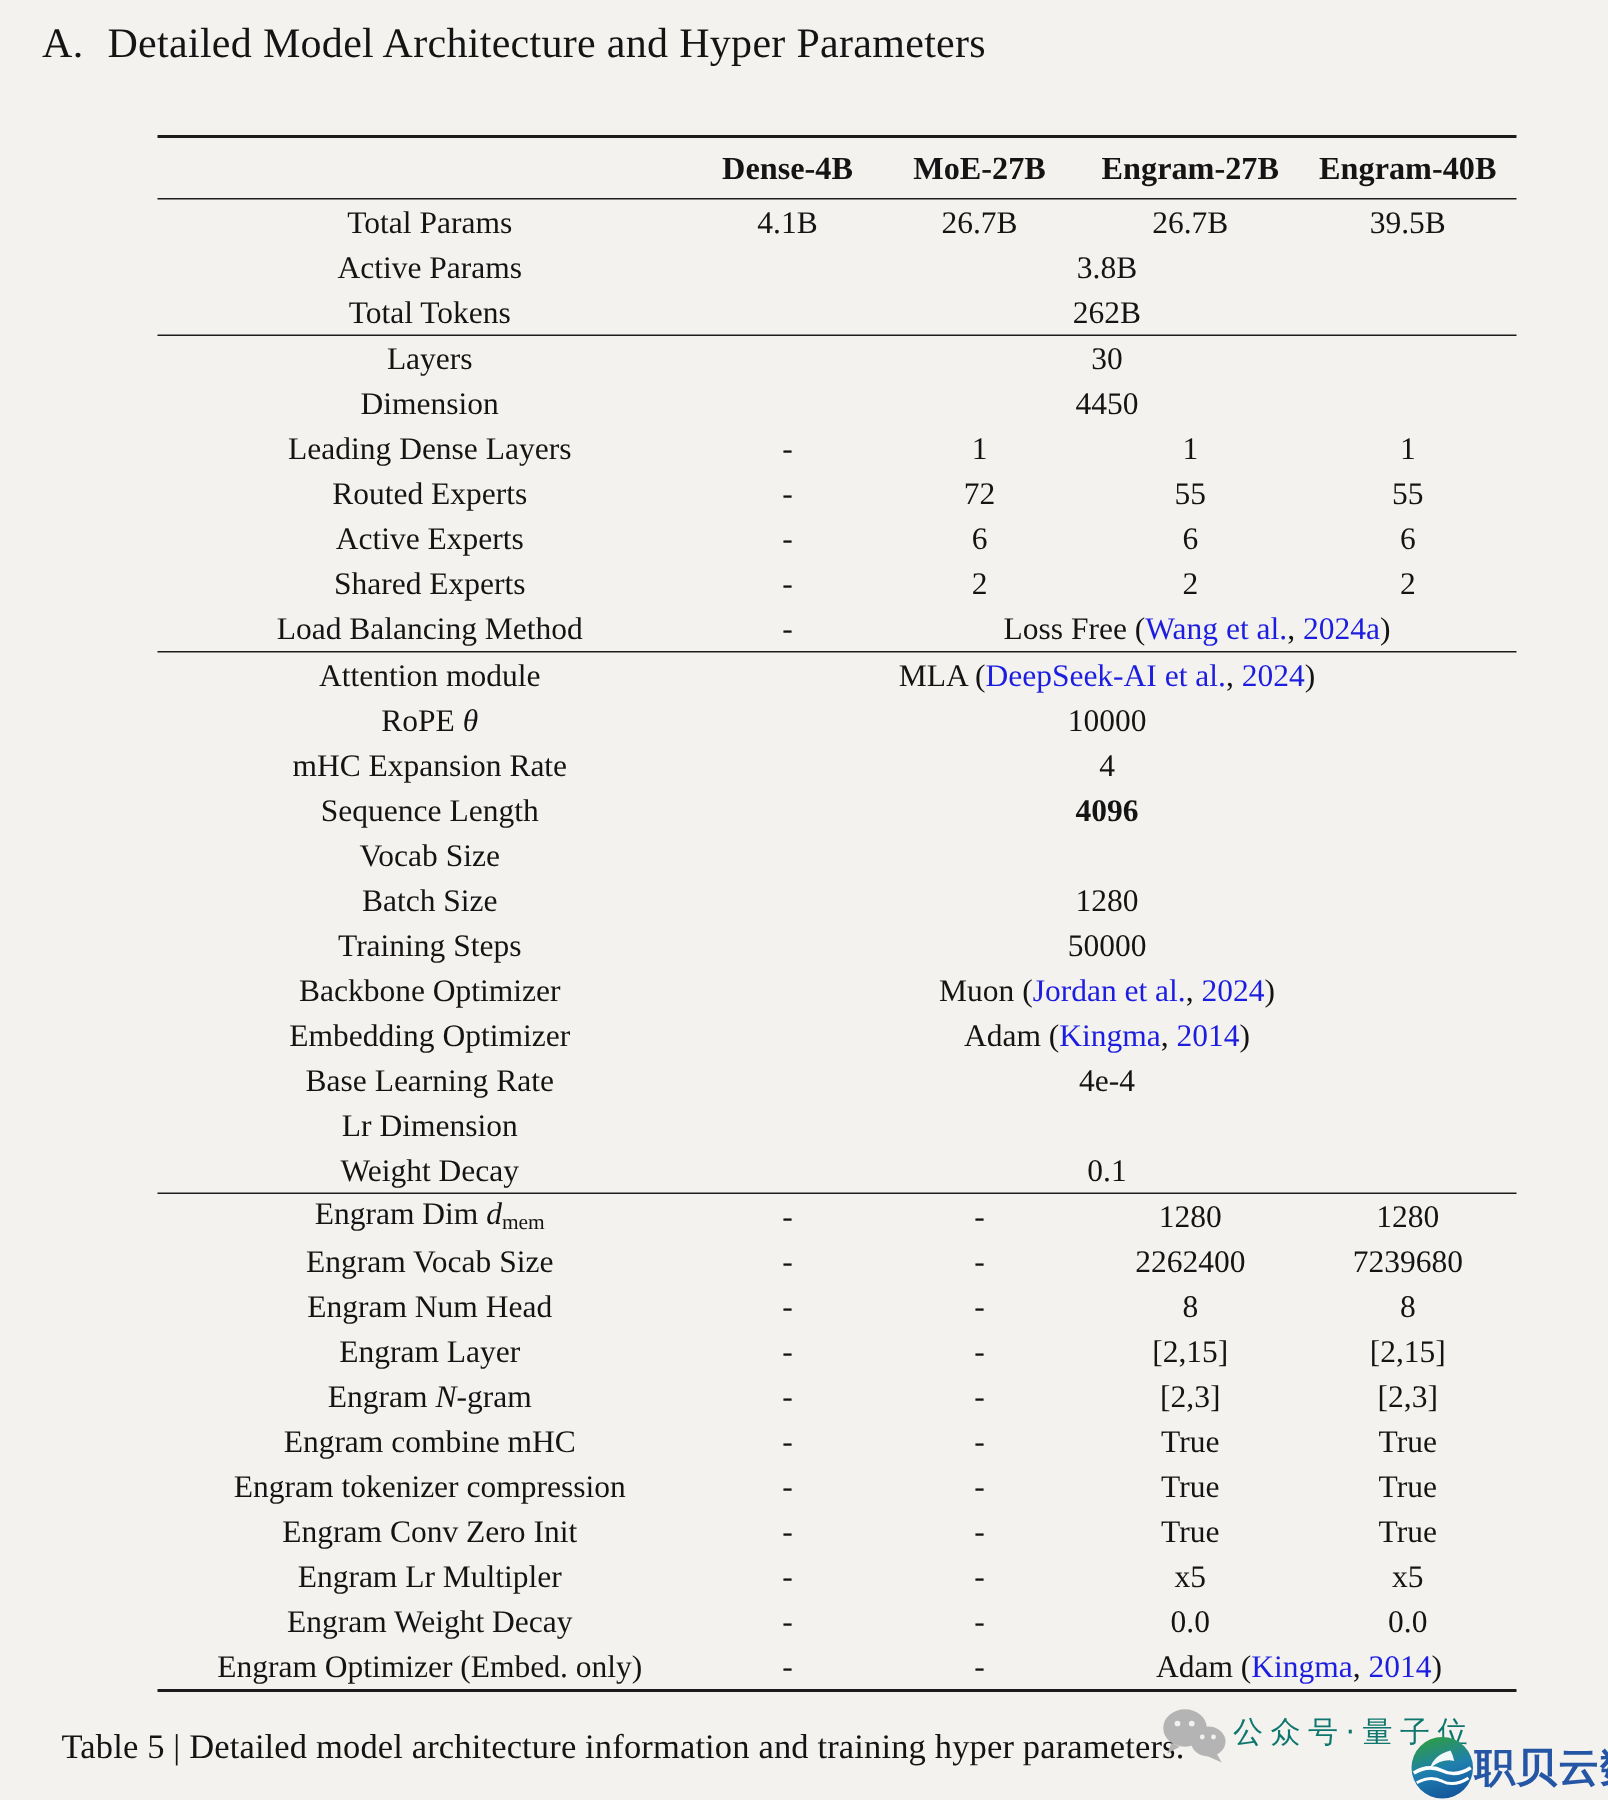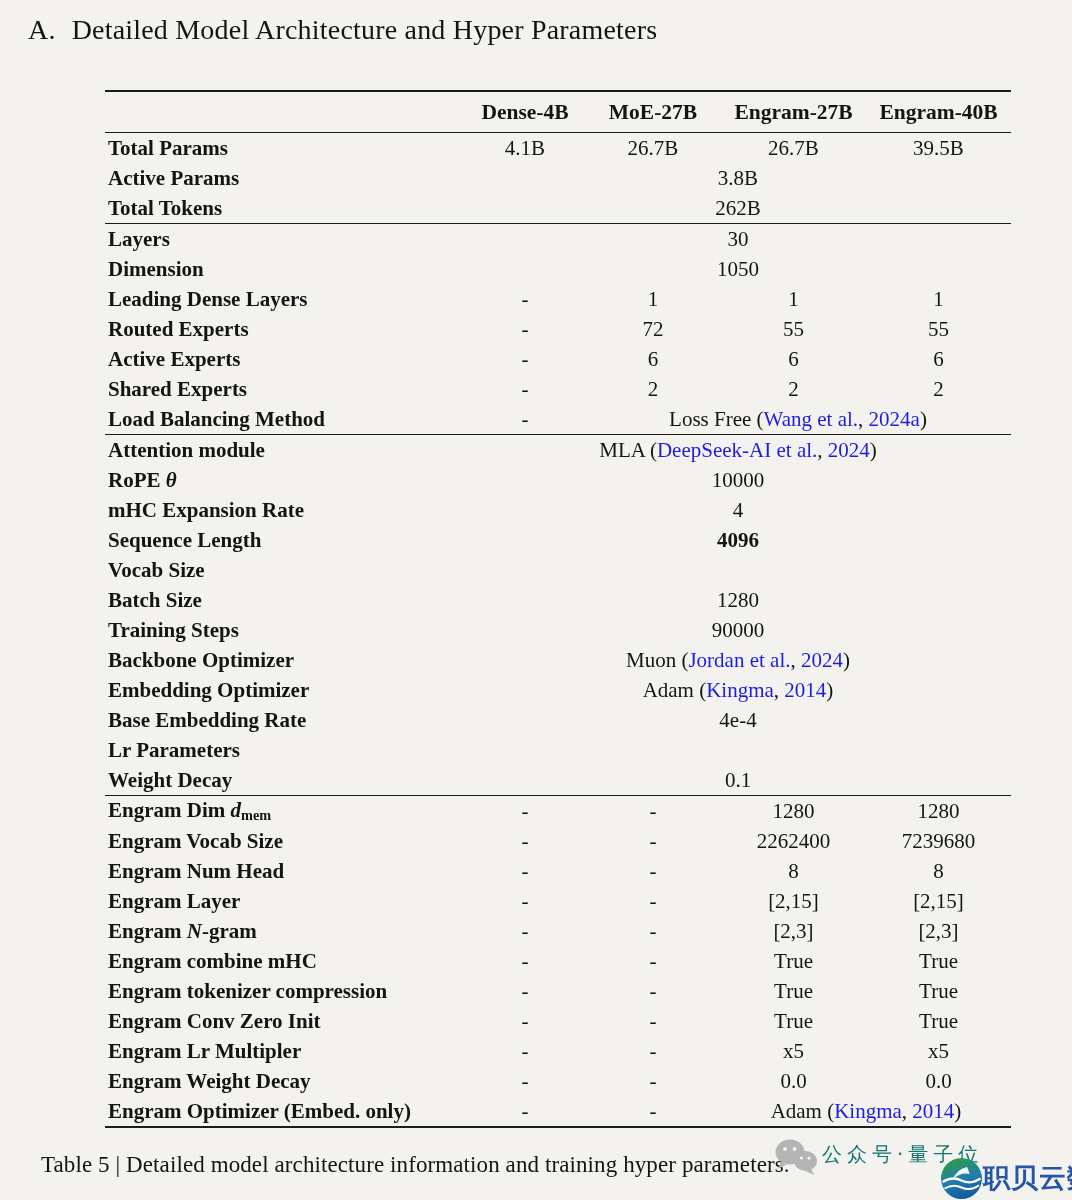"Total Params" .cell.label { font-weight: bold -> none; text-align: left -> center }
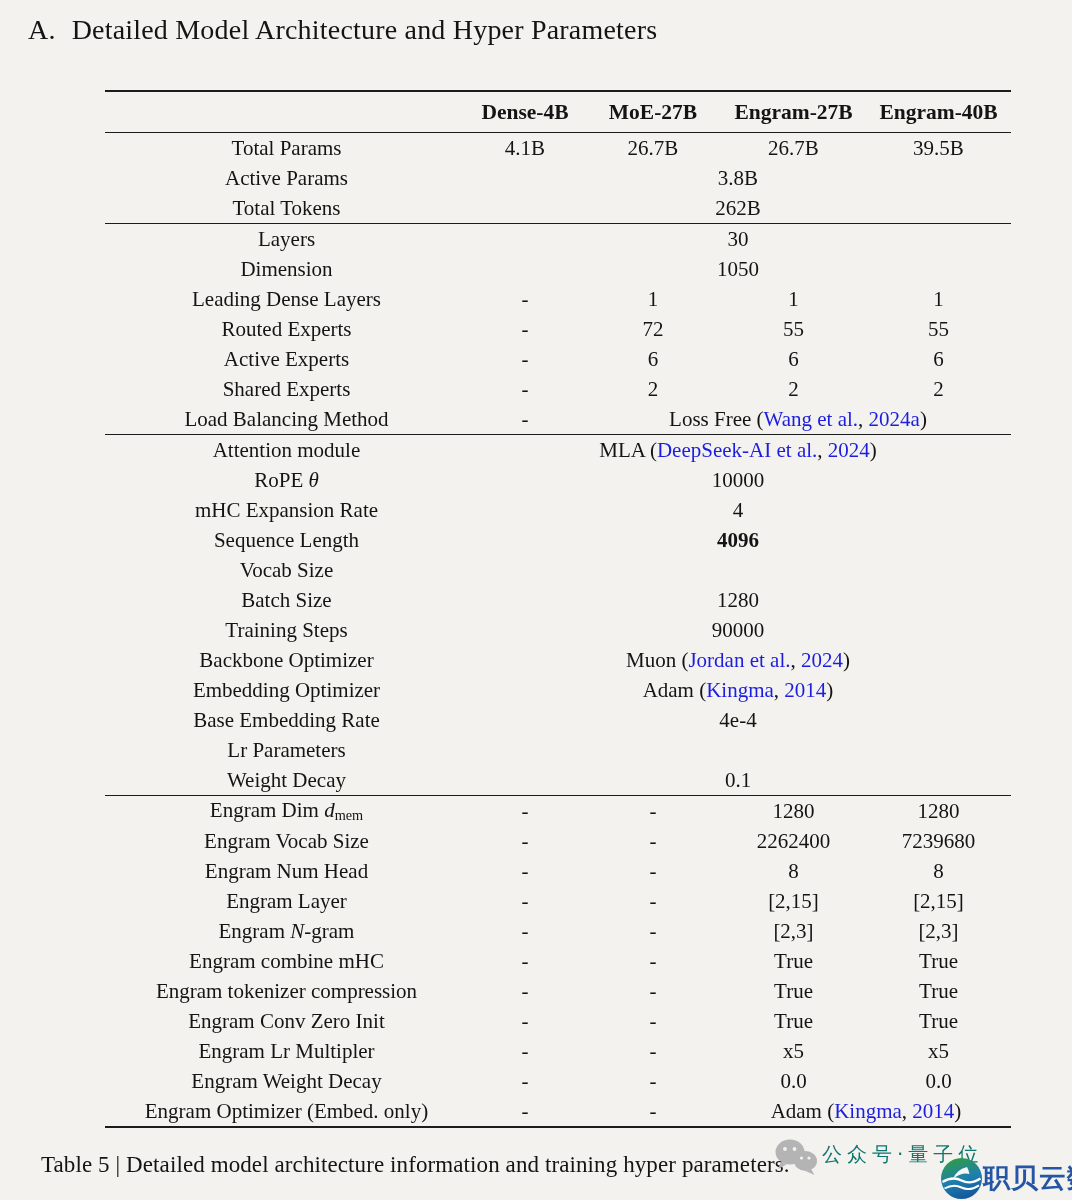"1050" span { text: 1050 -> 4450 }
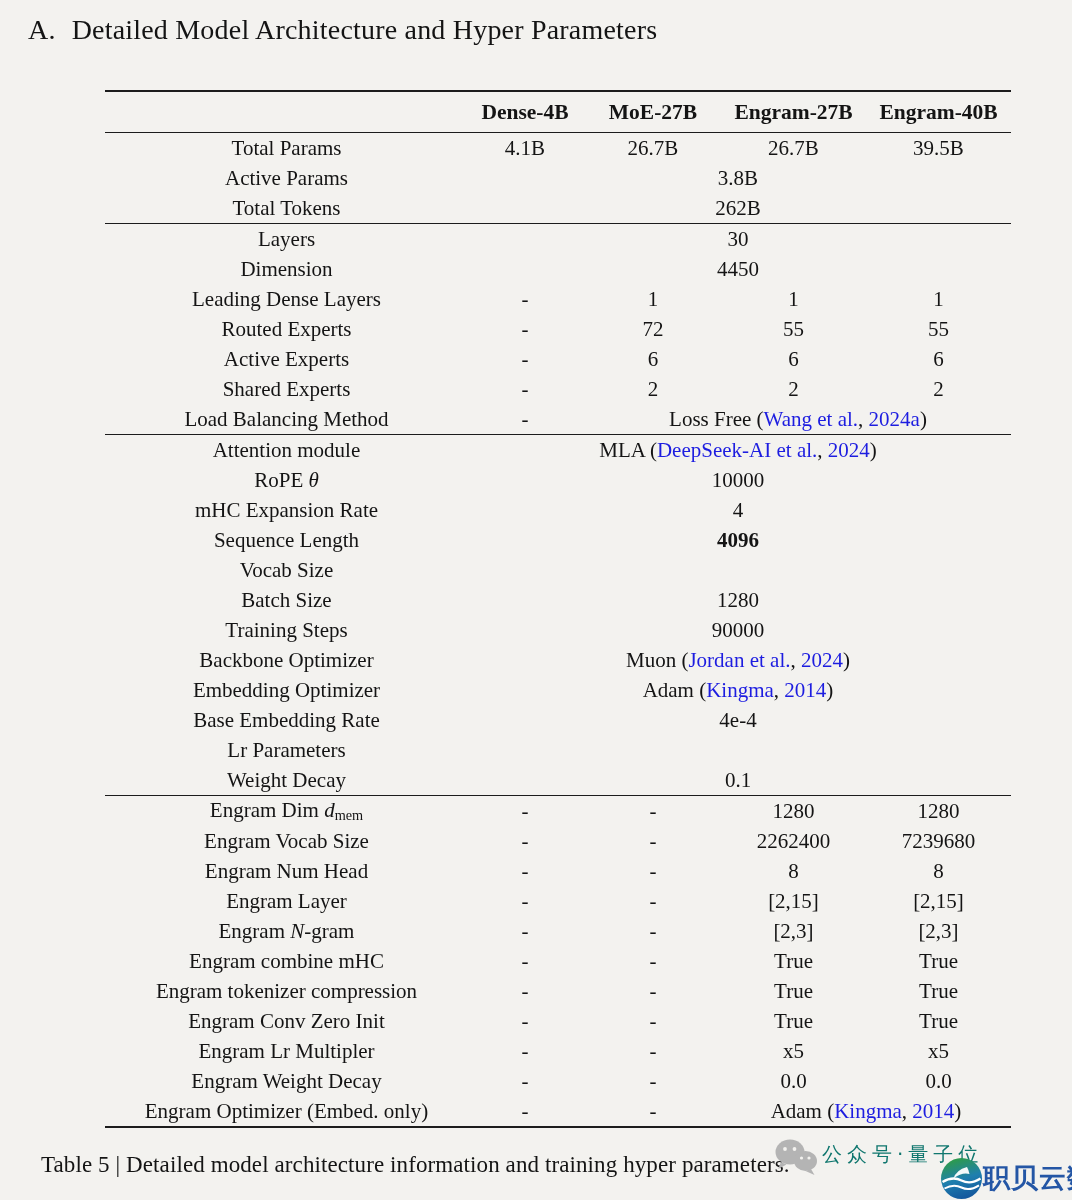"90000" span { text: 90000 -> 50000 }
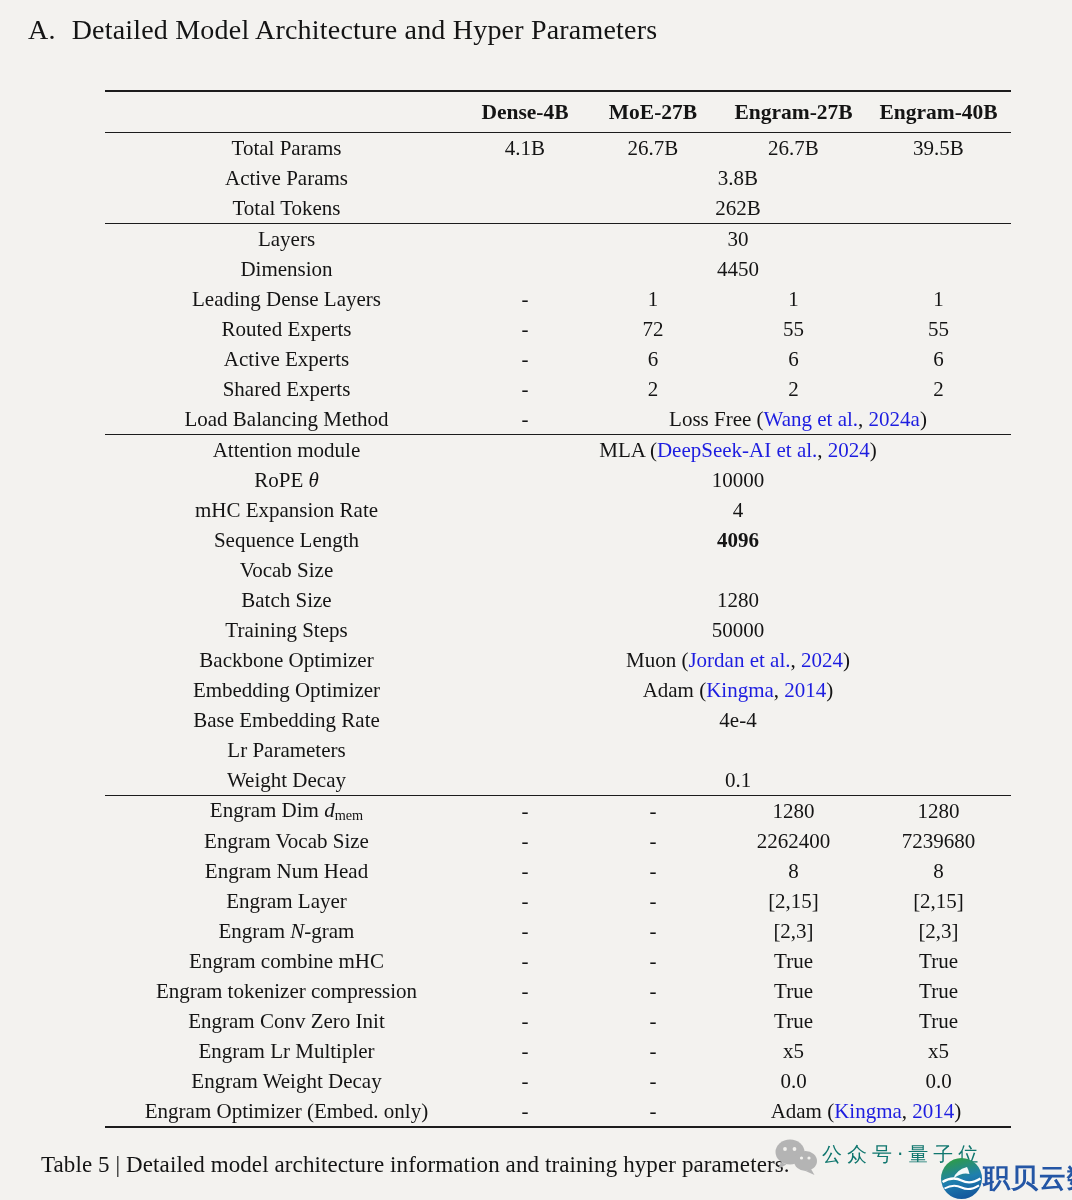"Base Embedding Rate" span { text: Embedding -> Learning }
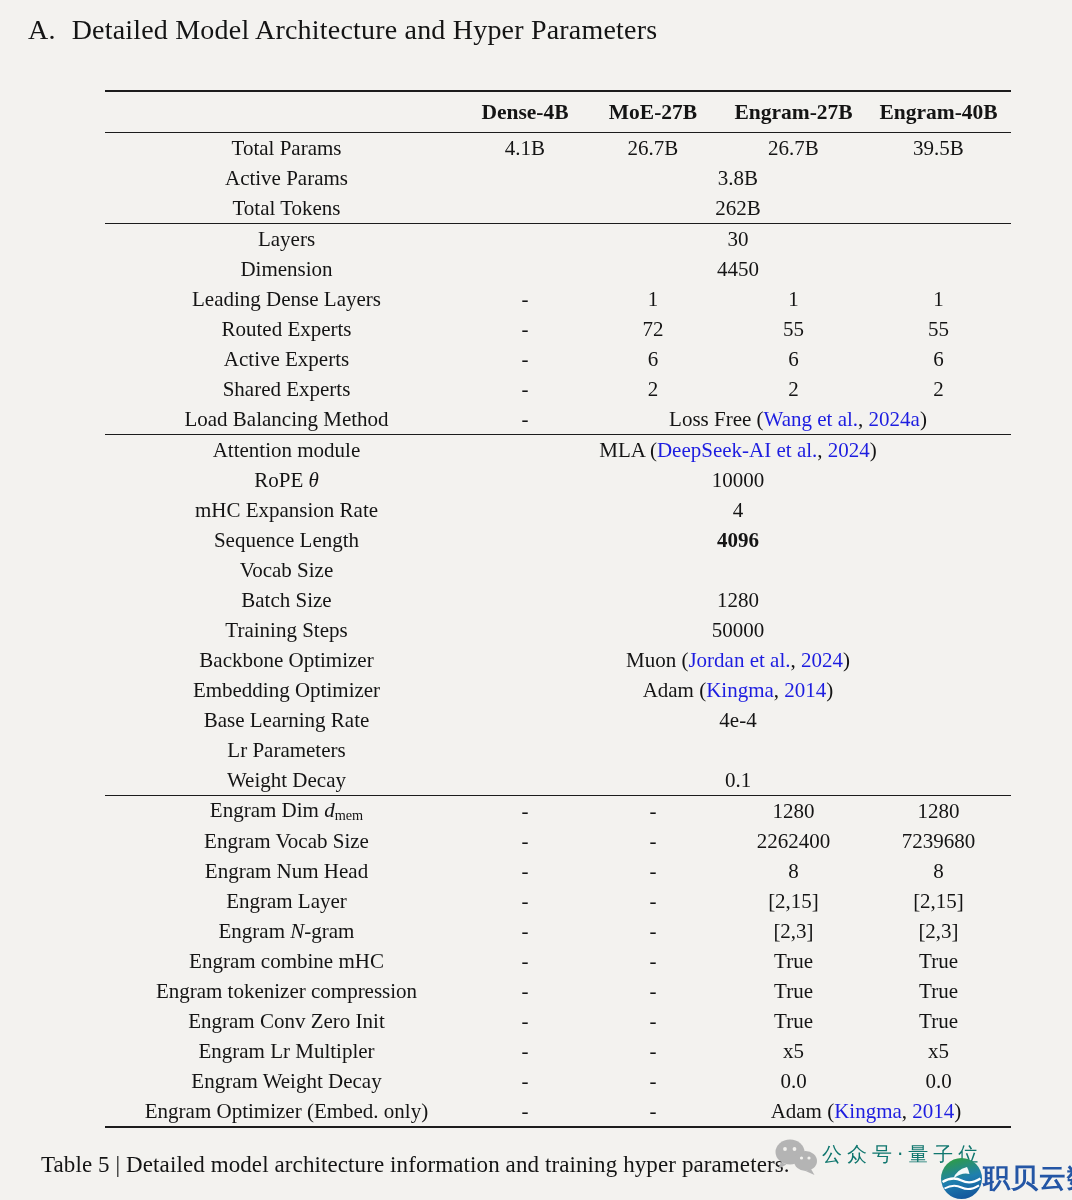"Lr Parameters" span { text: Parameters -> Dimension }
